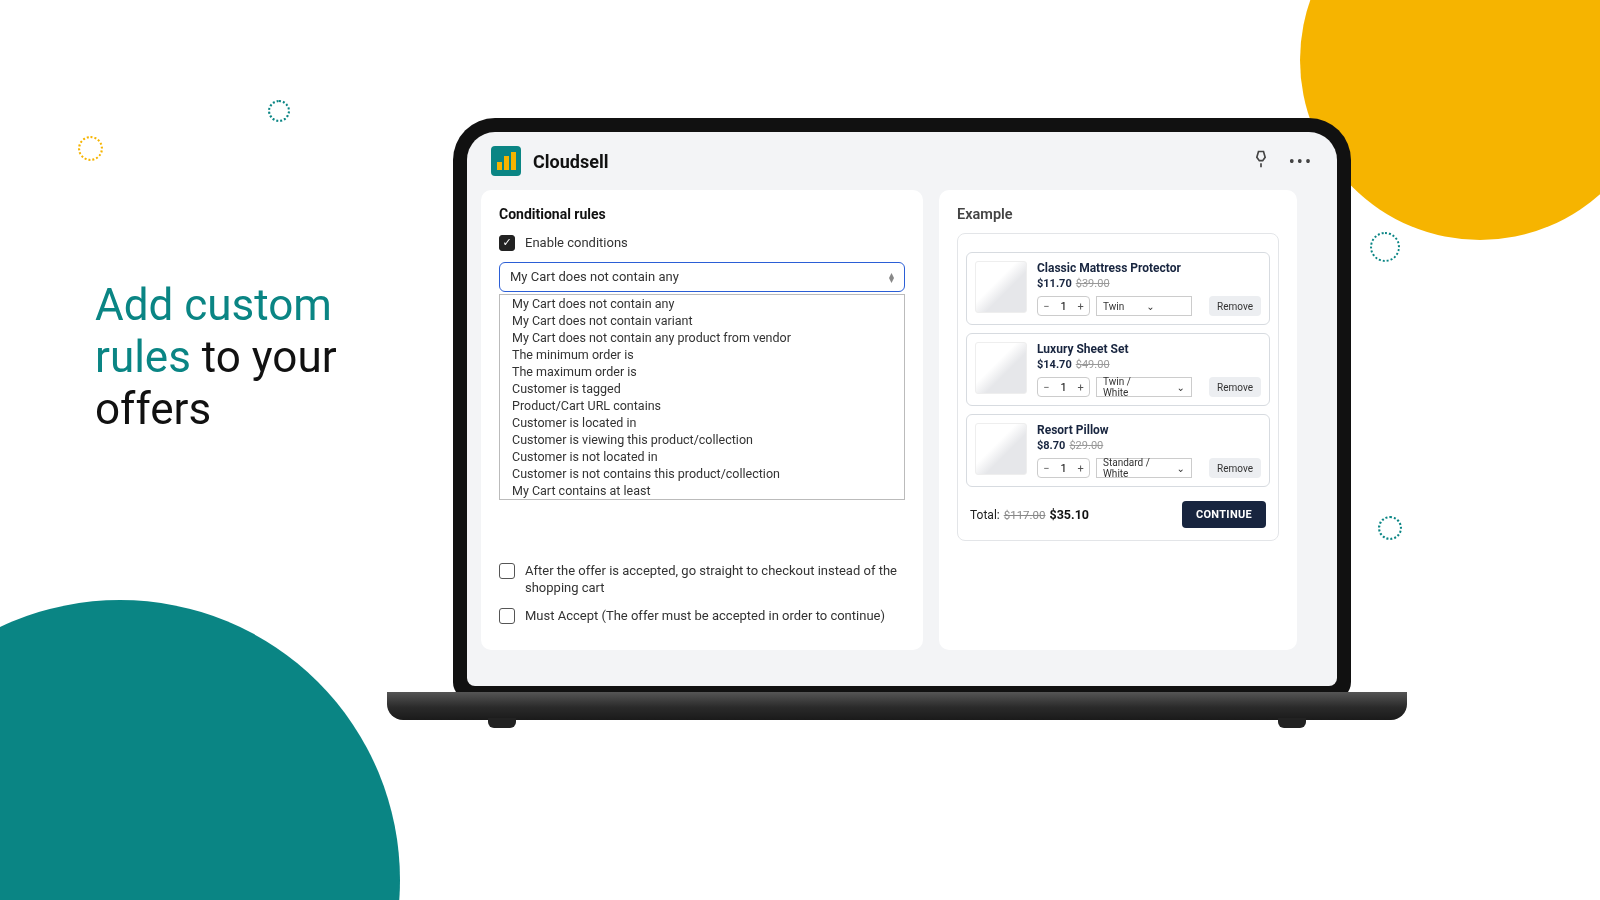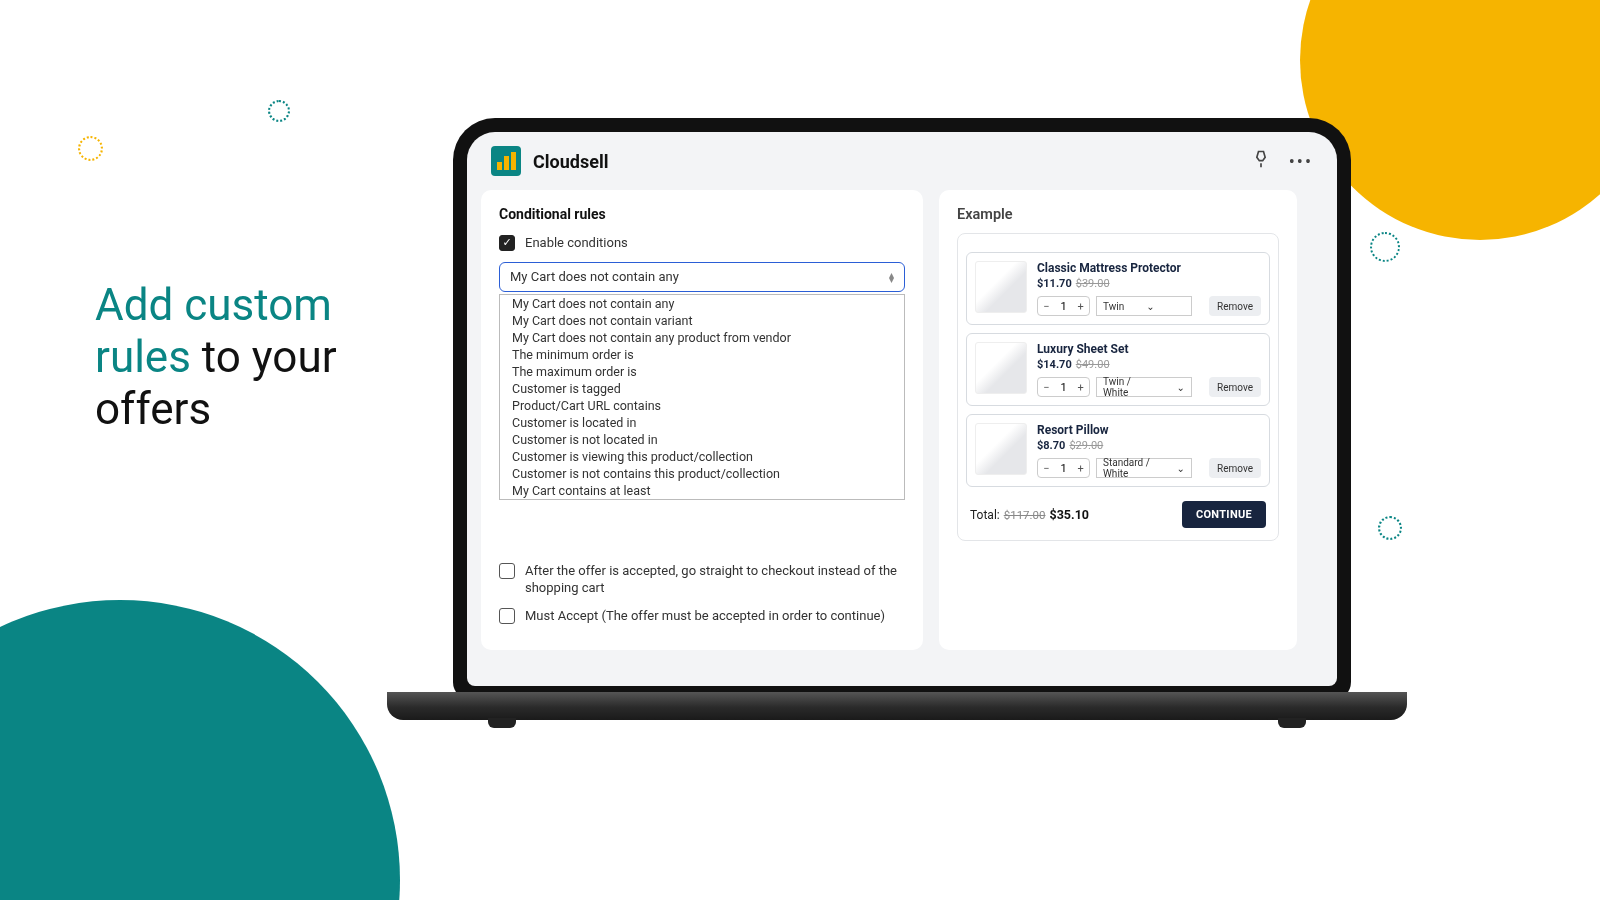"Customer is not located in" div.opt { order: before "Customer is viewing this" -> after "Customer is viewing this" }
